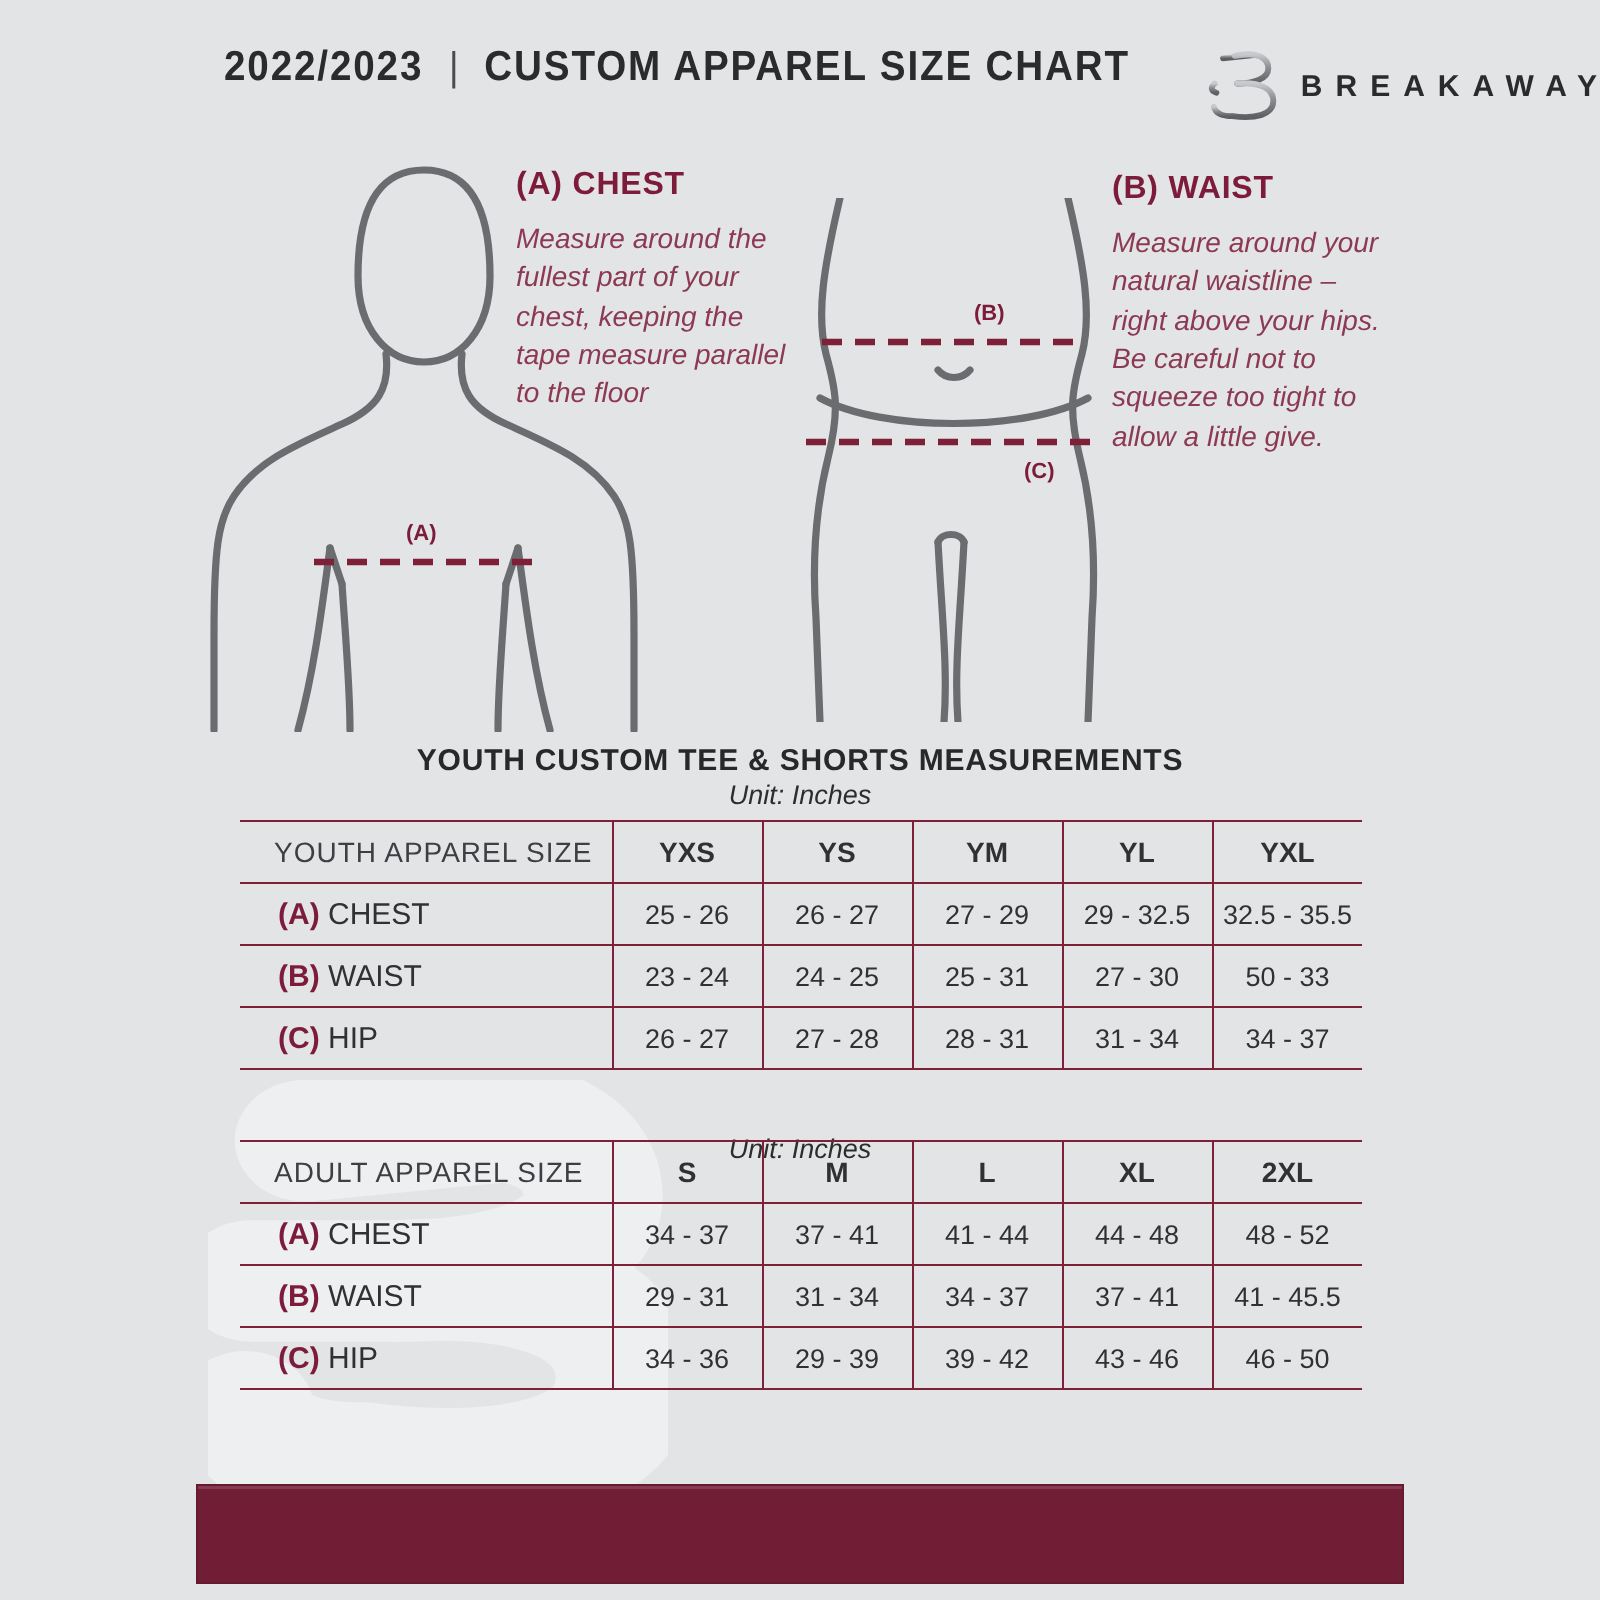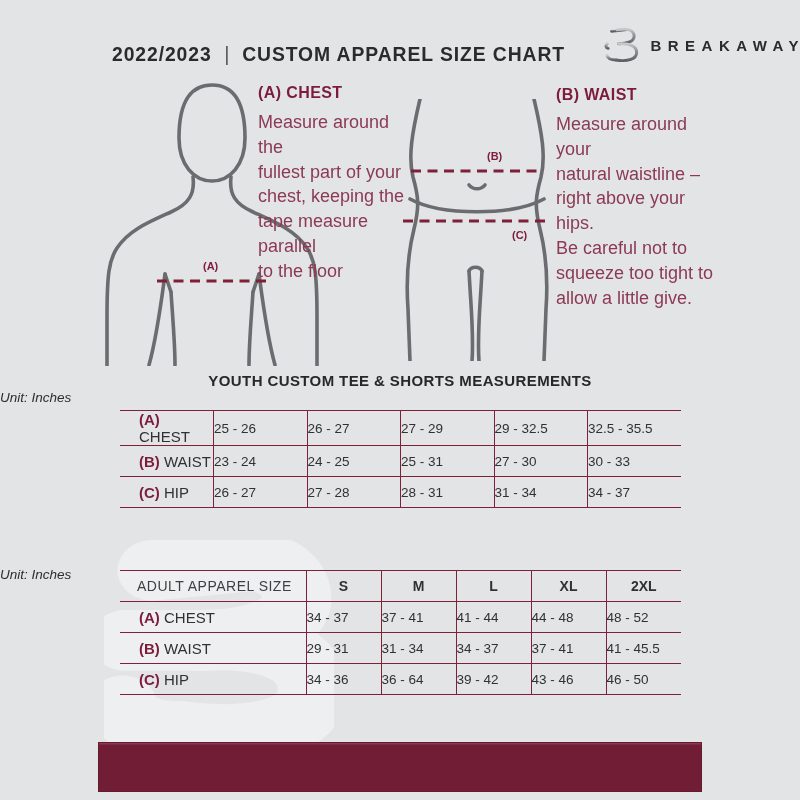"2022/2023" .header { align-items: flex-end -> flex-start }
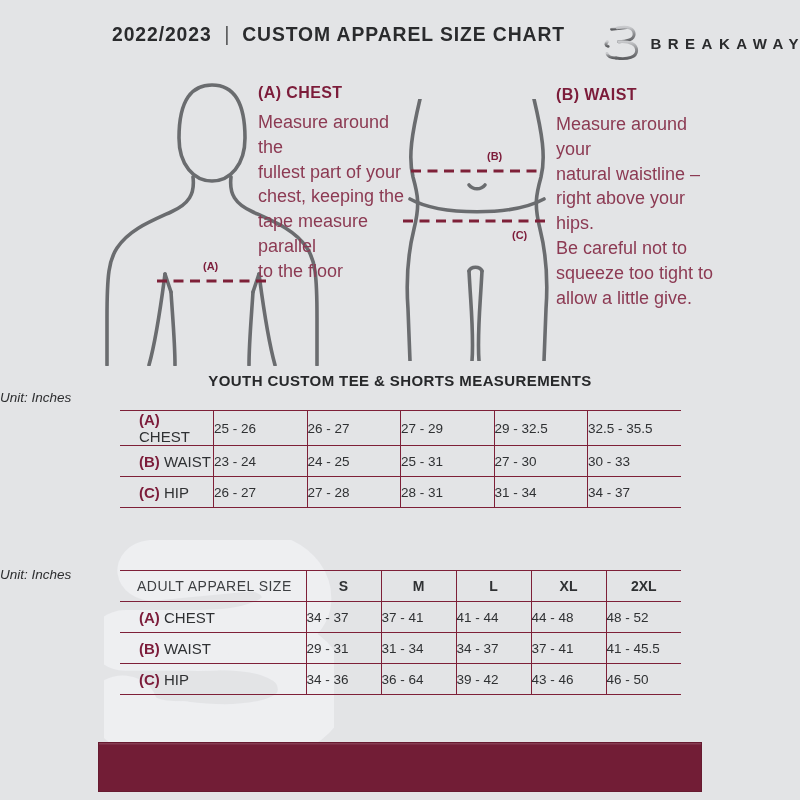"Measure around the" .guide p { font-size: 18px -> 14px; font-style: none -> italic }
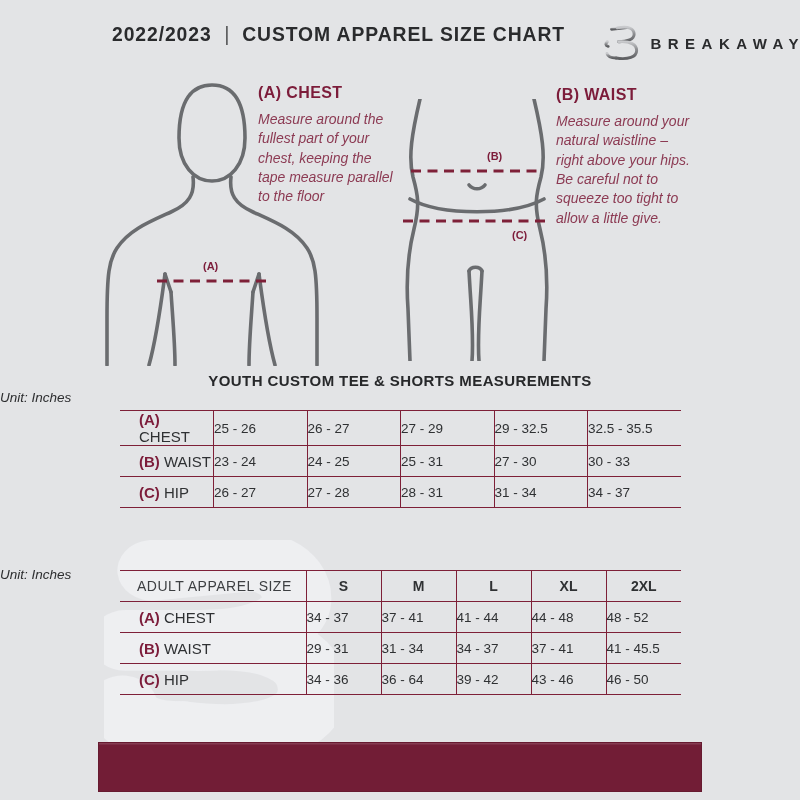"Unit: Inches" .tbl-unit { text-align: left -> center }
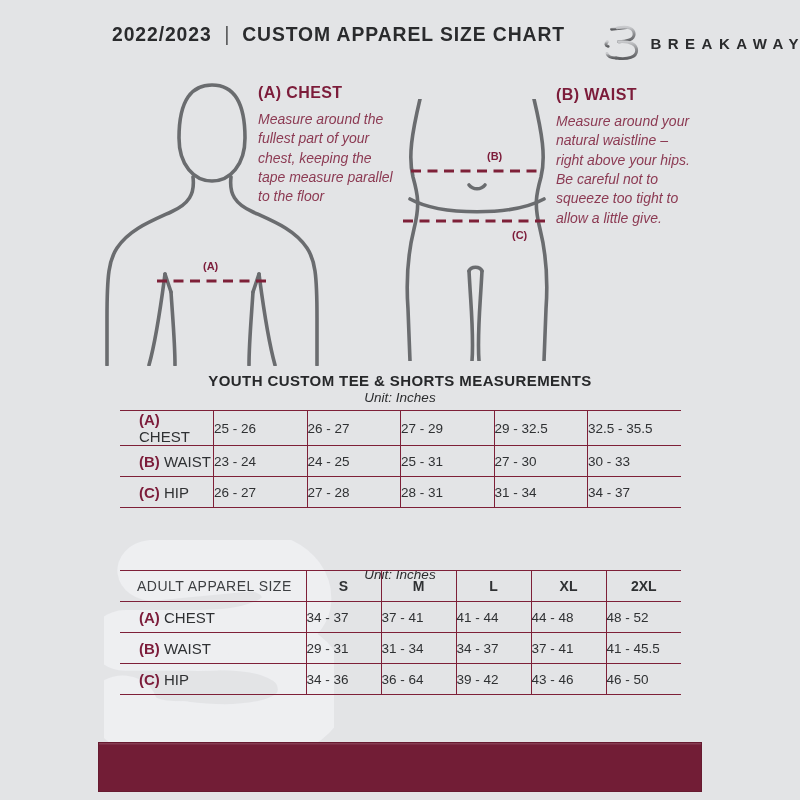"YOUTH APPAREL SIZE" tr { html: none -> <tr> <th>YOUTH APPAREL SIZE</th> <th>YXS</th> <th>YS</th> <th>YM</th> <th>YL</th> <th>YXL</th> </tr> }
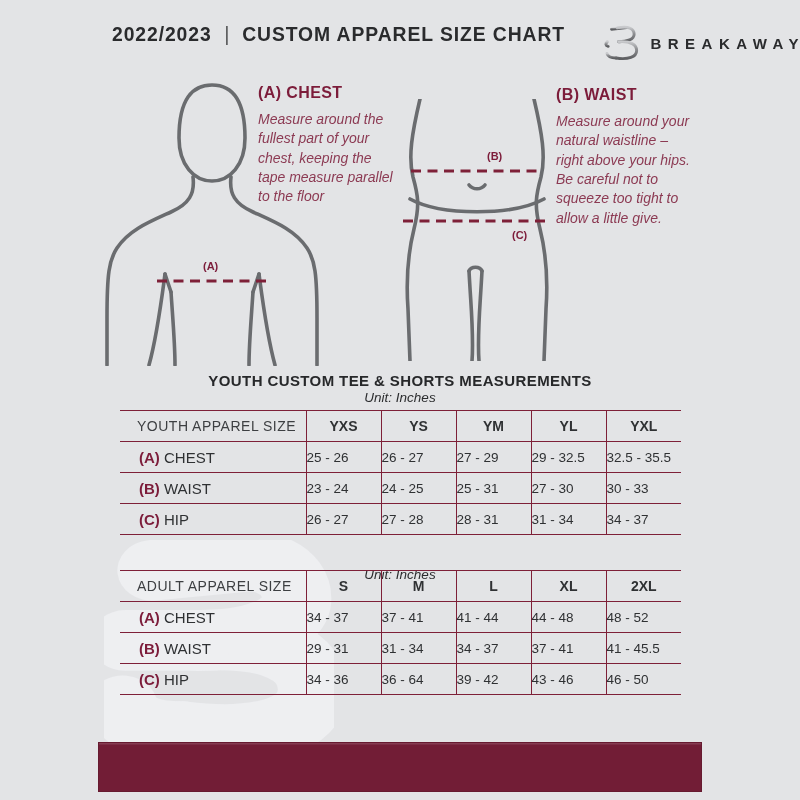"25 - 26" td.val { text-align: none -> center }
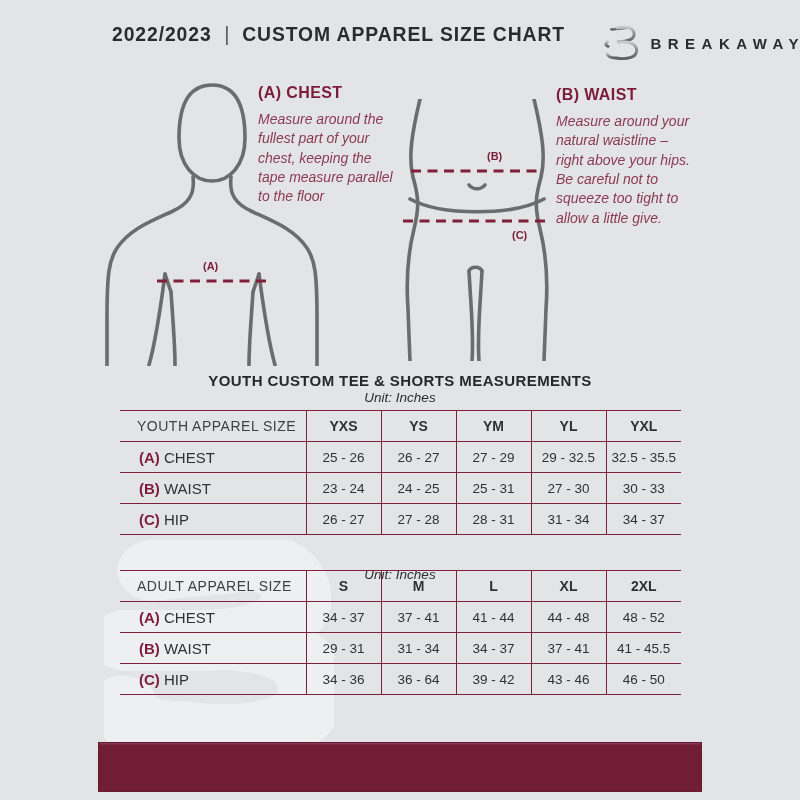"30 - 33" td.val { text: 30 -> 50 }
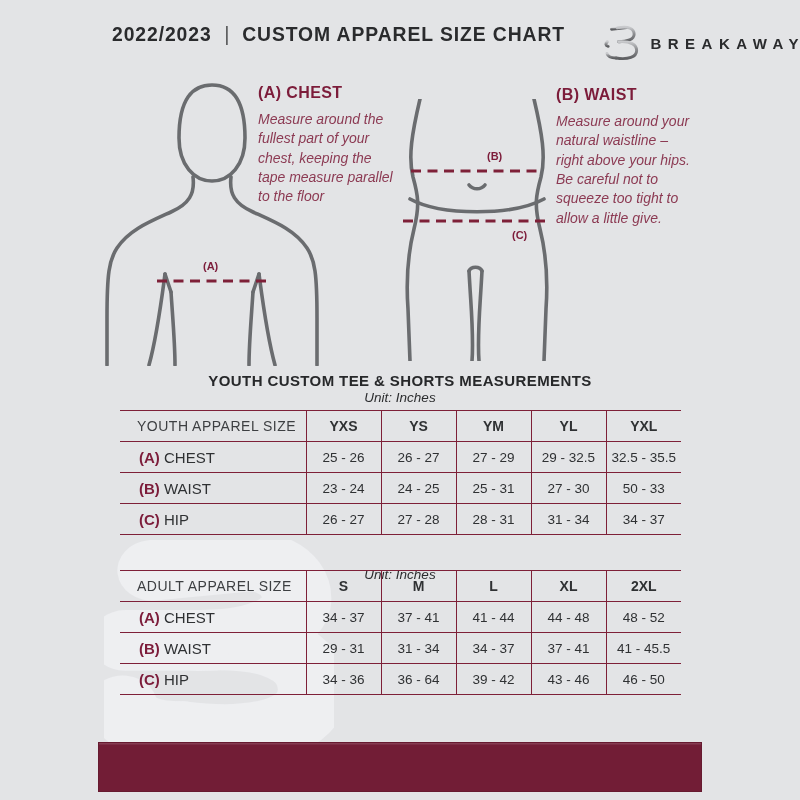"36 - 64" td.val { text: 36 - 64 -> 29 - 39 }
